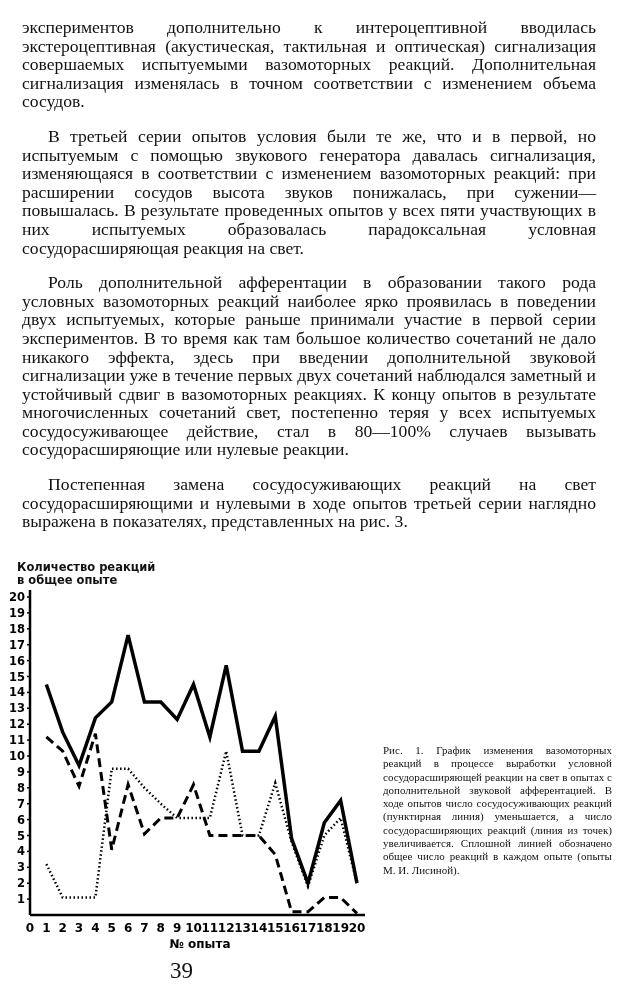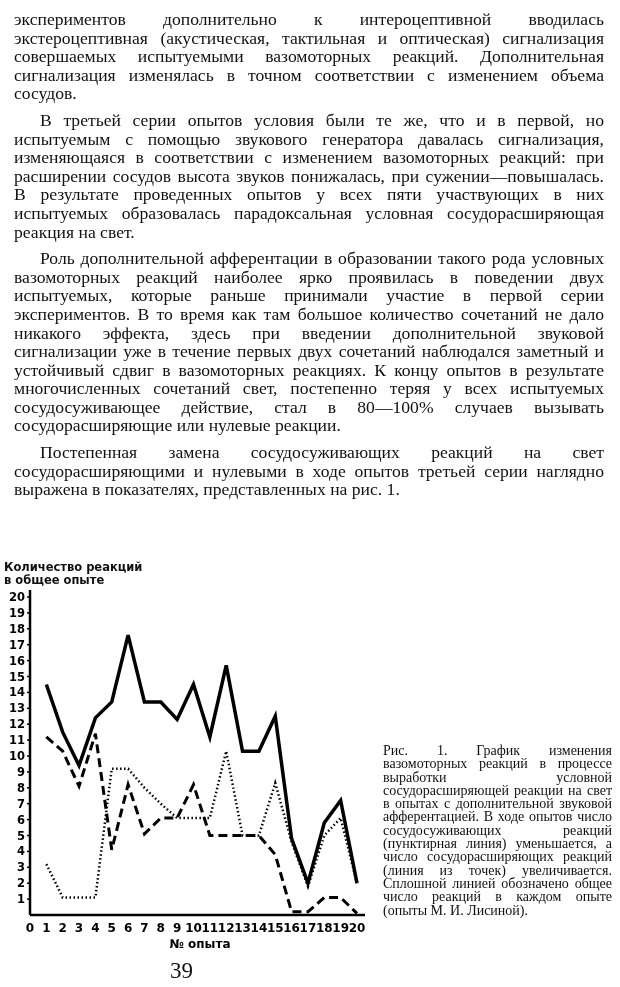"экспериментов дополнительно к" .para { margin: 8px -> 16px }
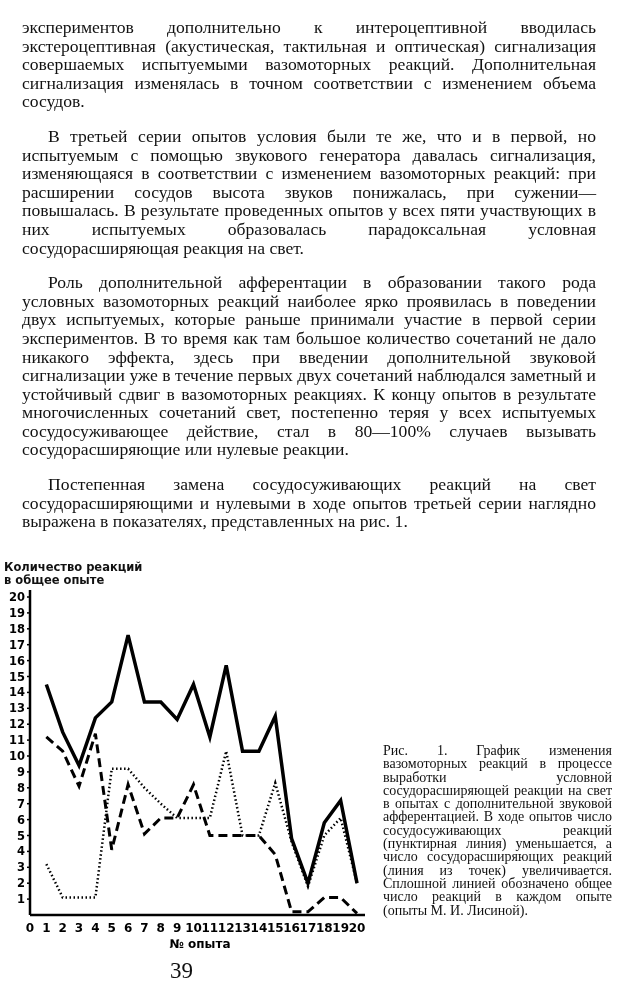"Постепенная замена сосудосуживающих" p.para { text: 1 -> 3 }
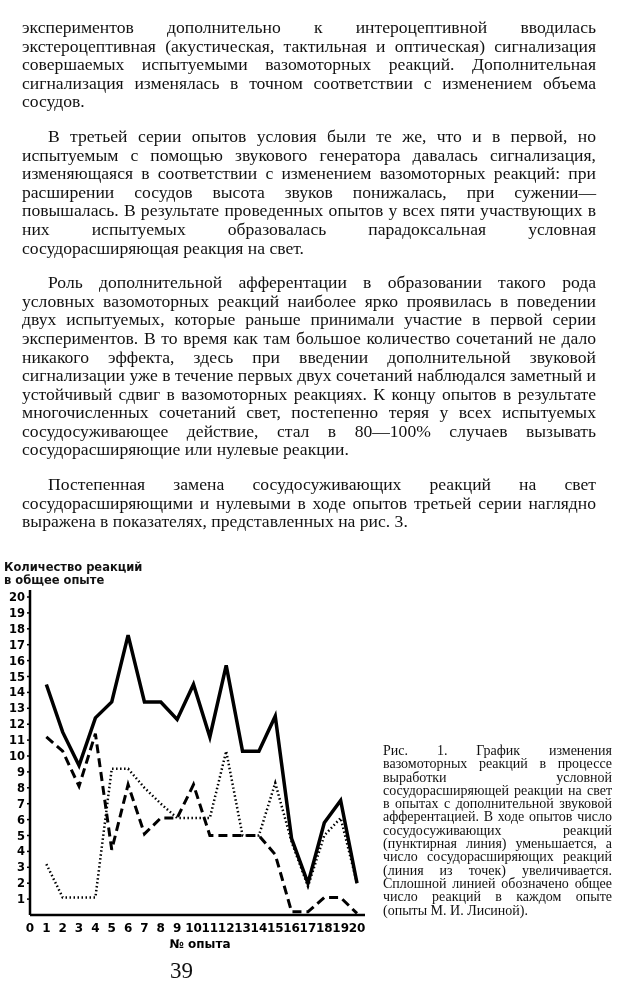"Количество реакций" .chart-title { left: 4px -> 17px }
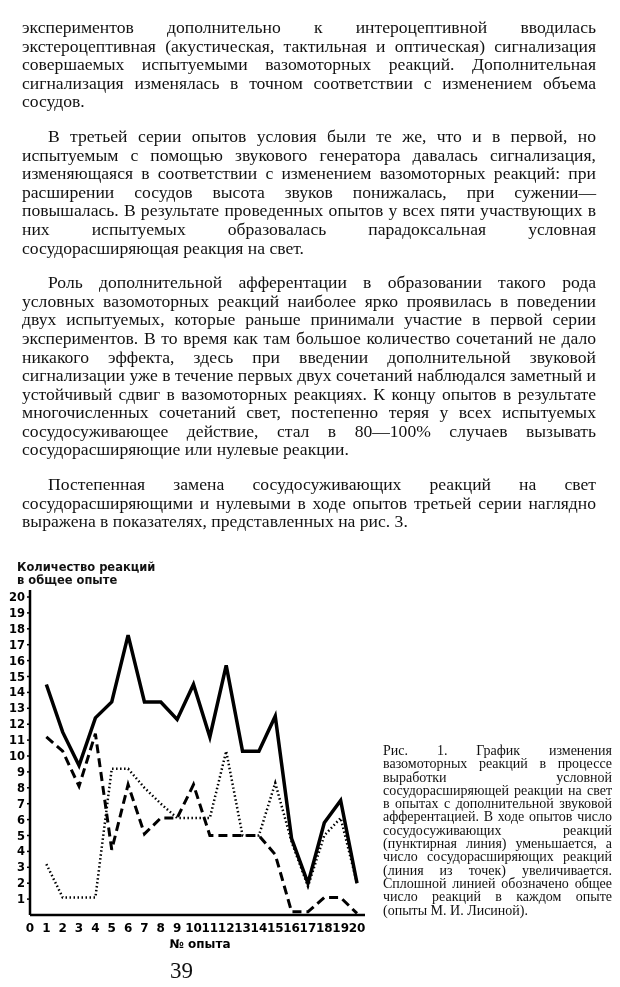"Рис. 1. График изменения вазомоторных" .caption { font-size: 14px -> 11px }
